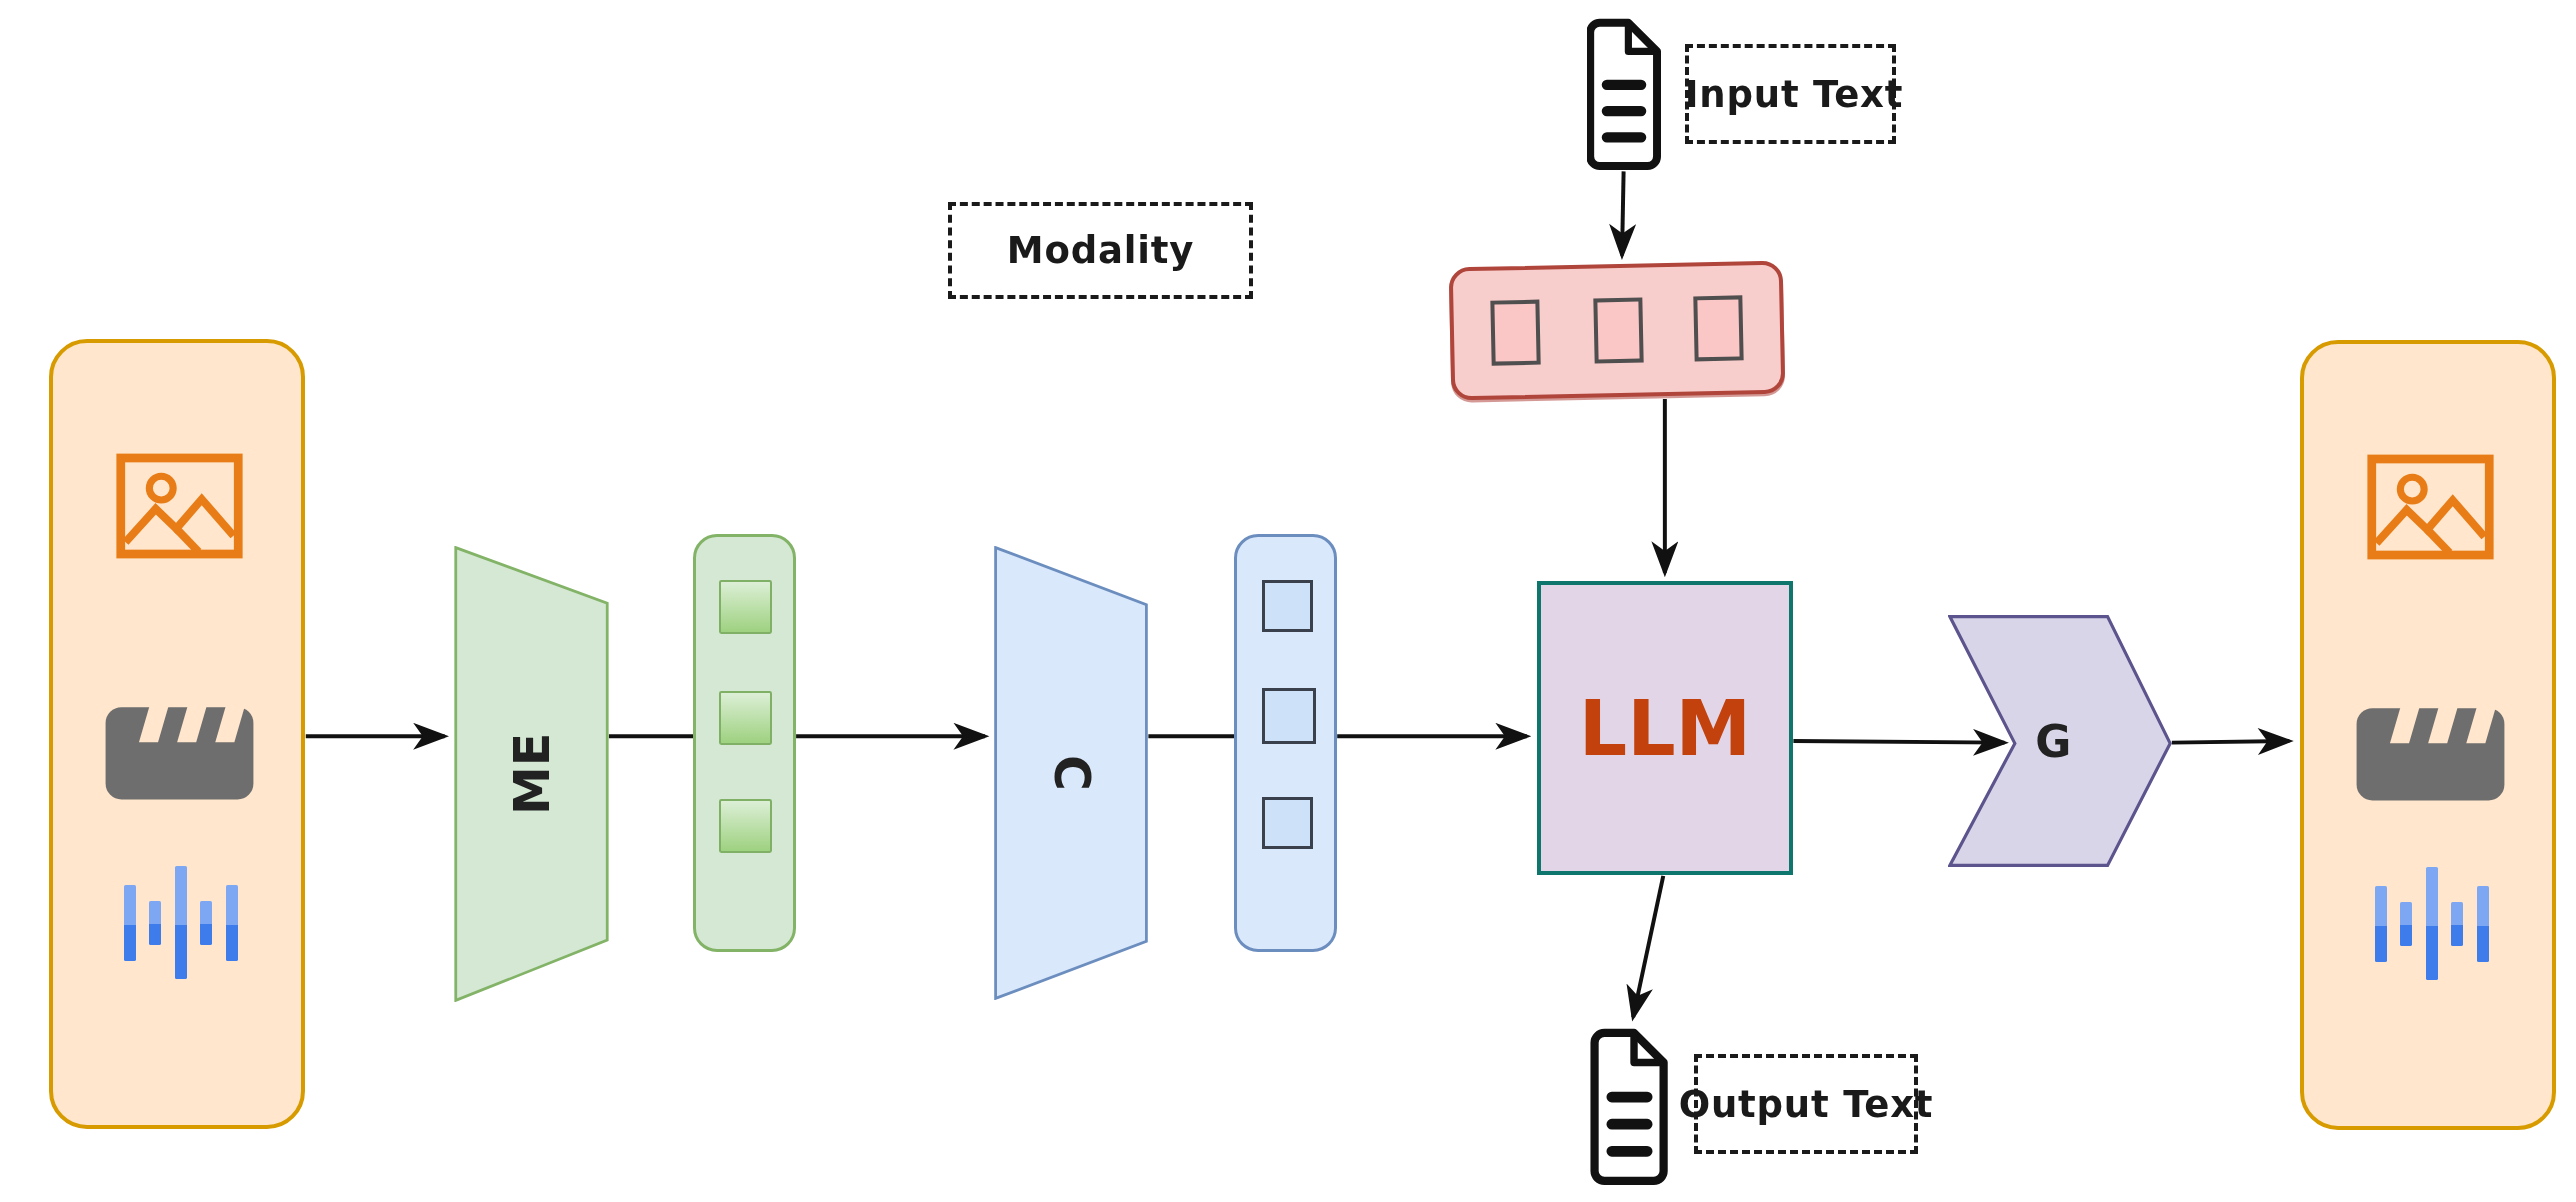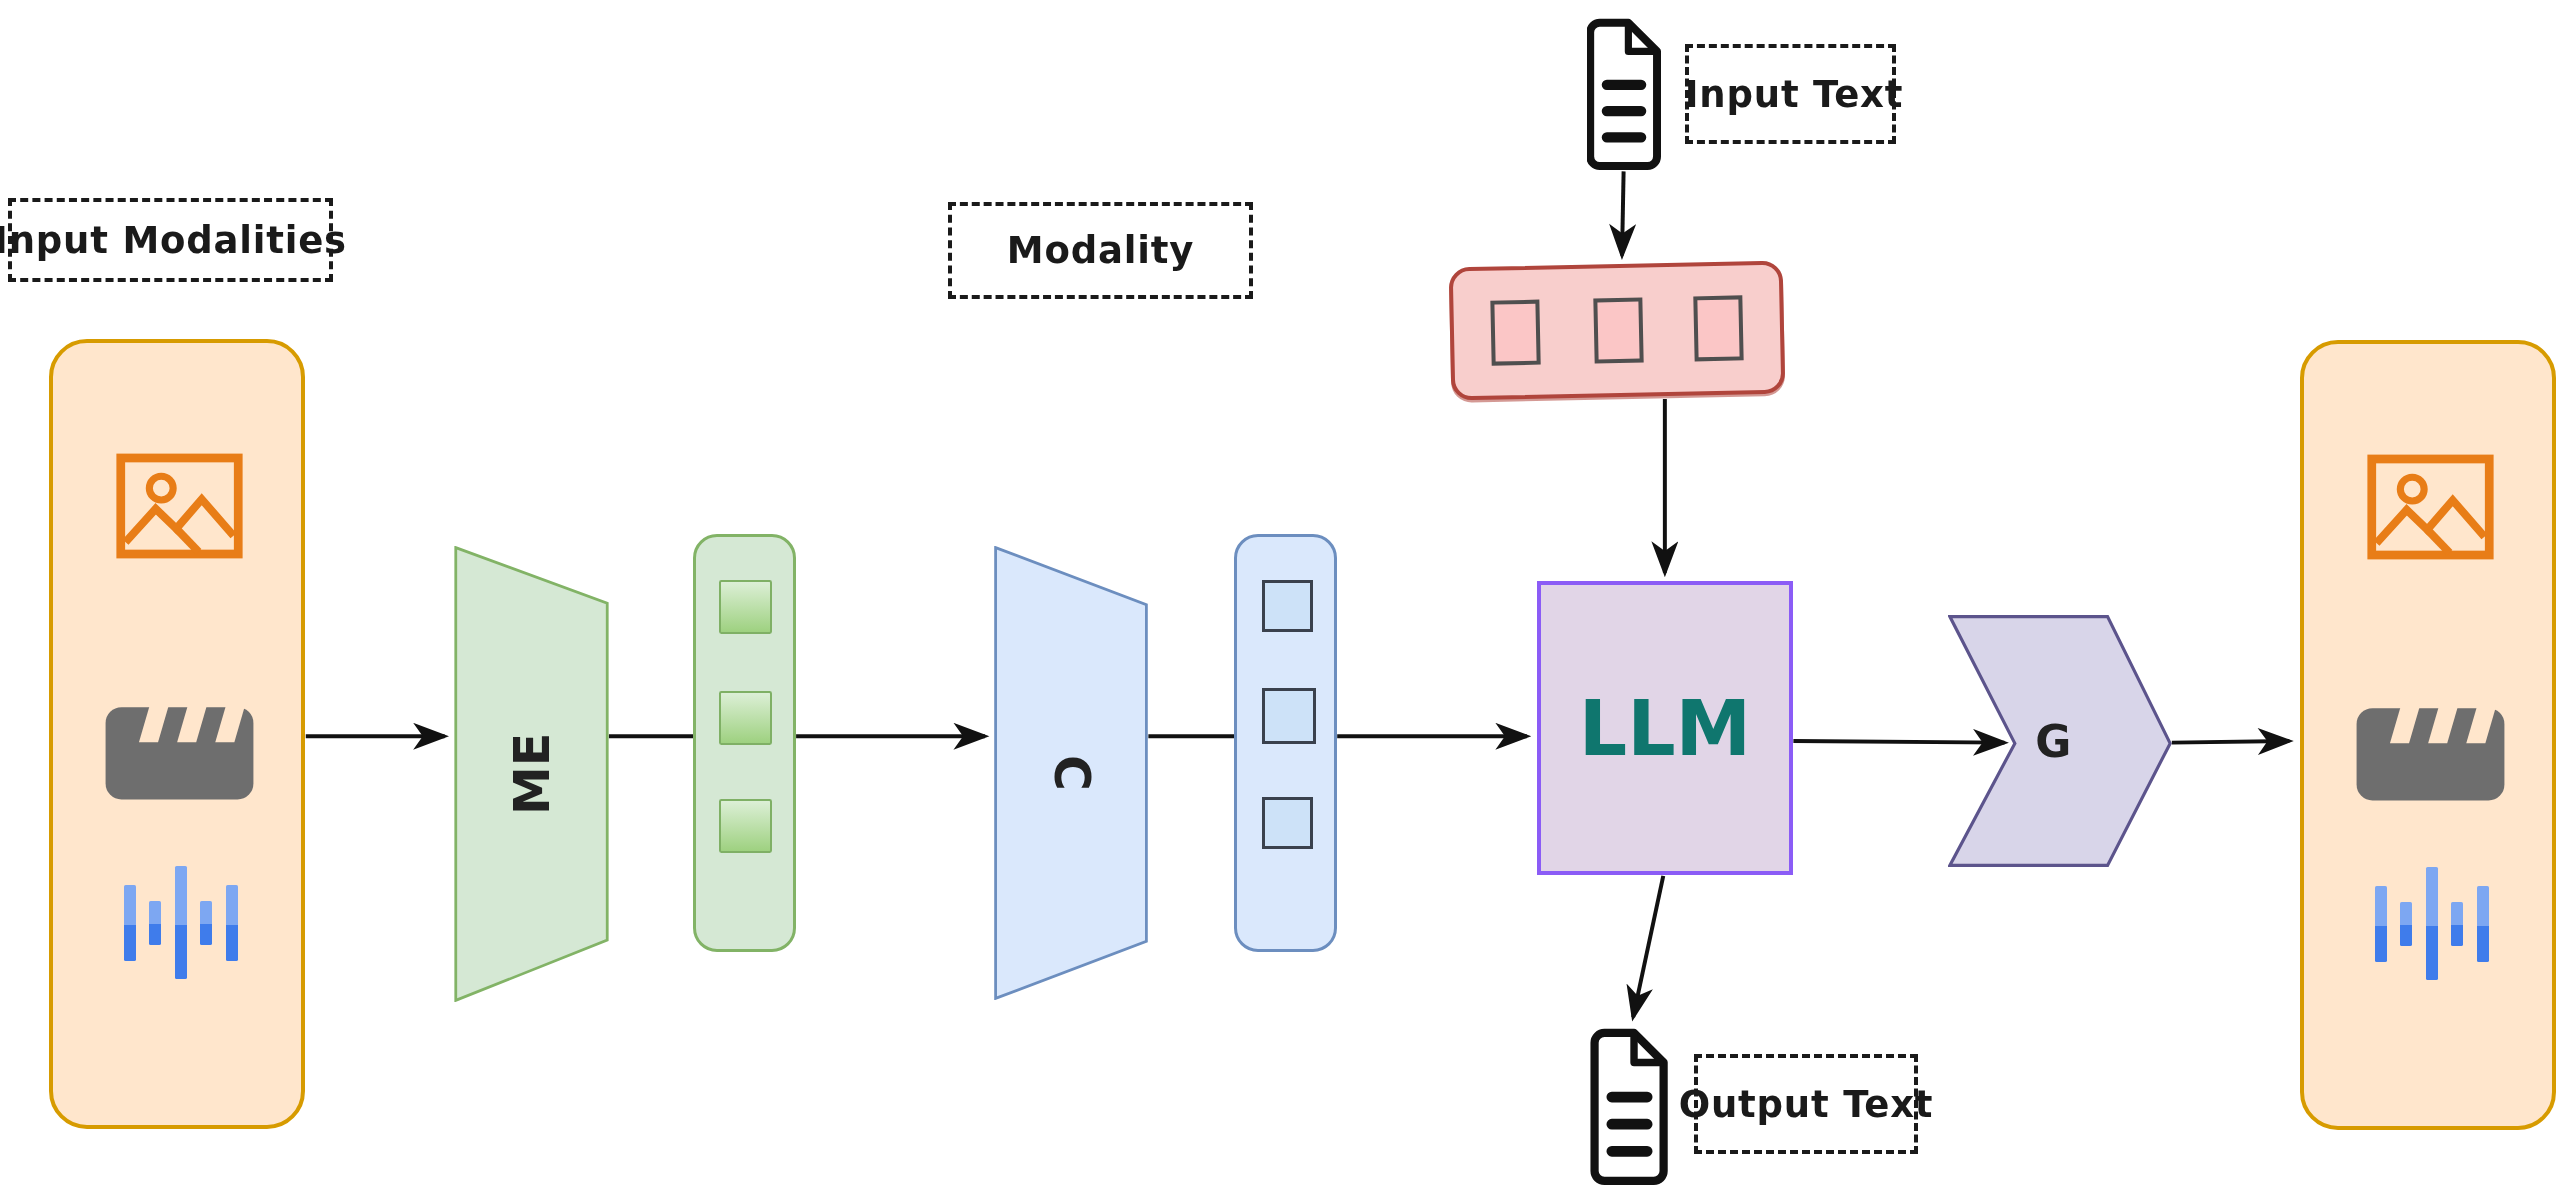"Input Modalities" div.dashed-label { html: <div> <span>Input Modalities</span> </div> -> none }
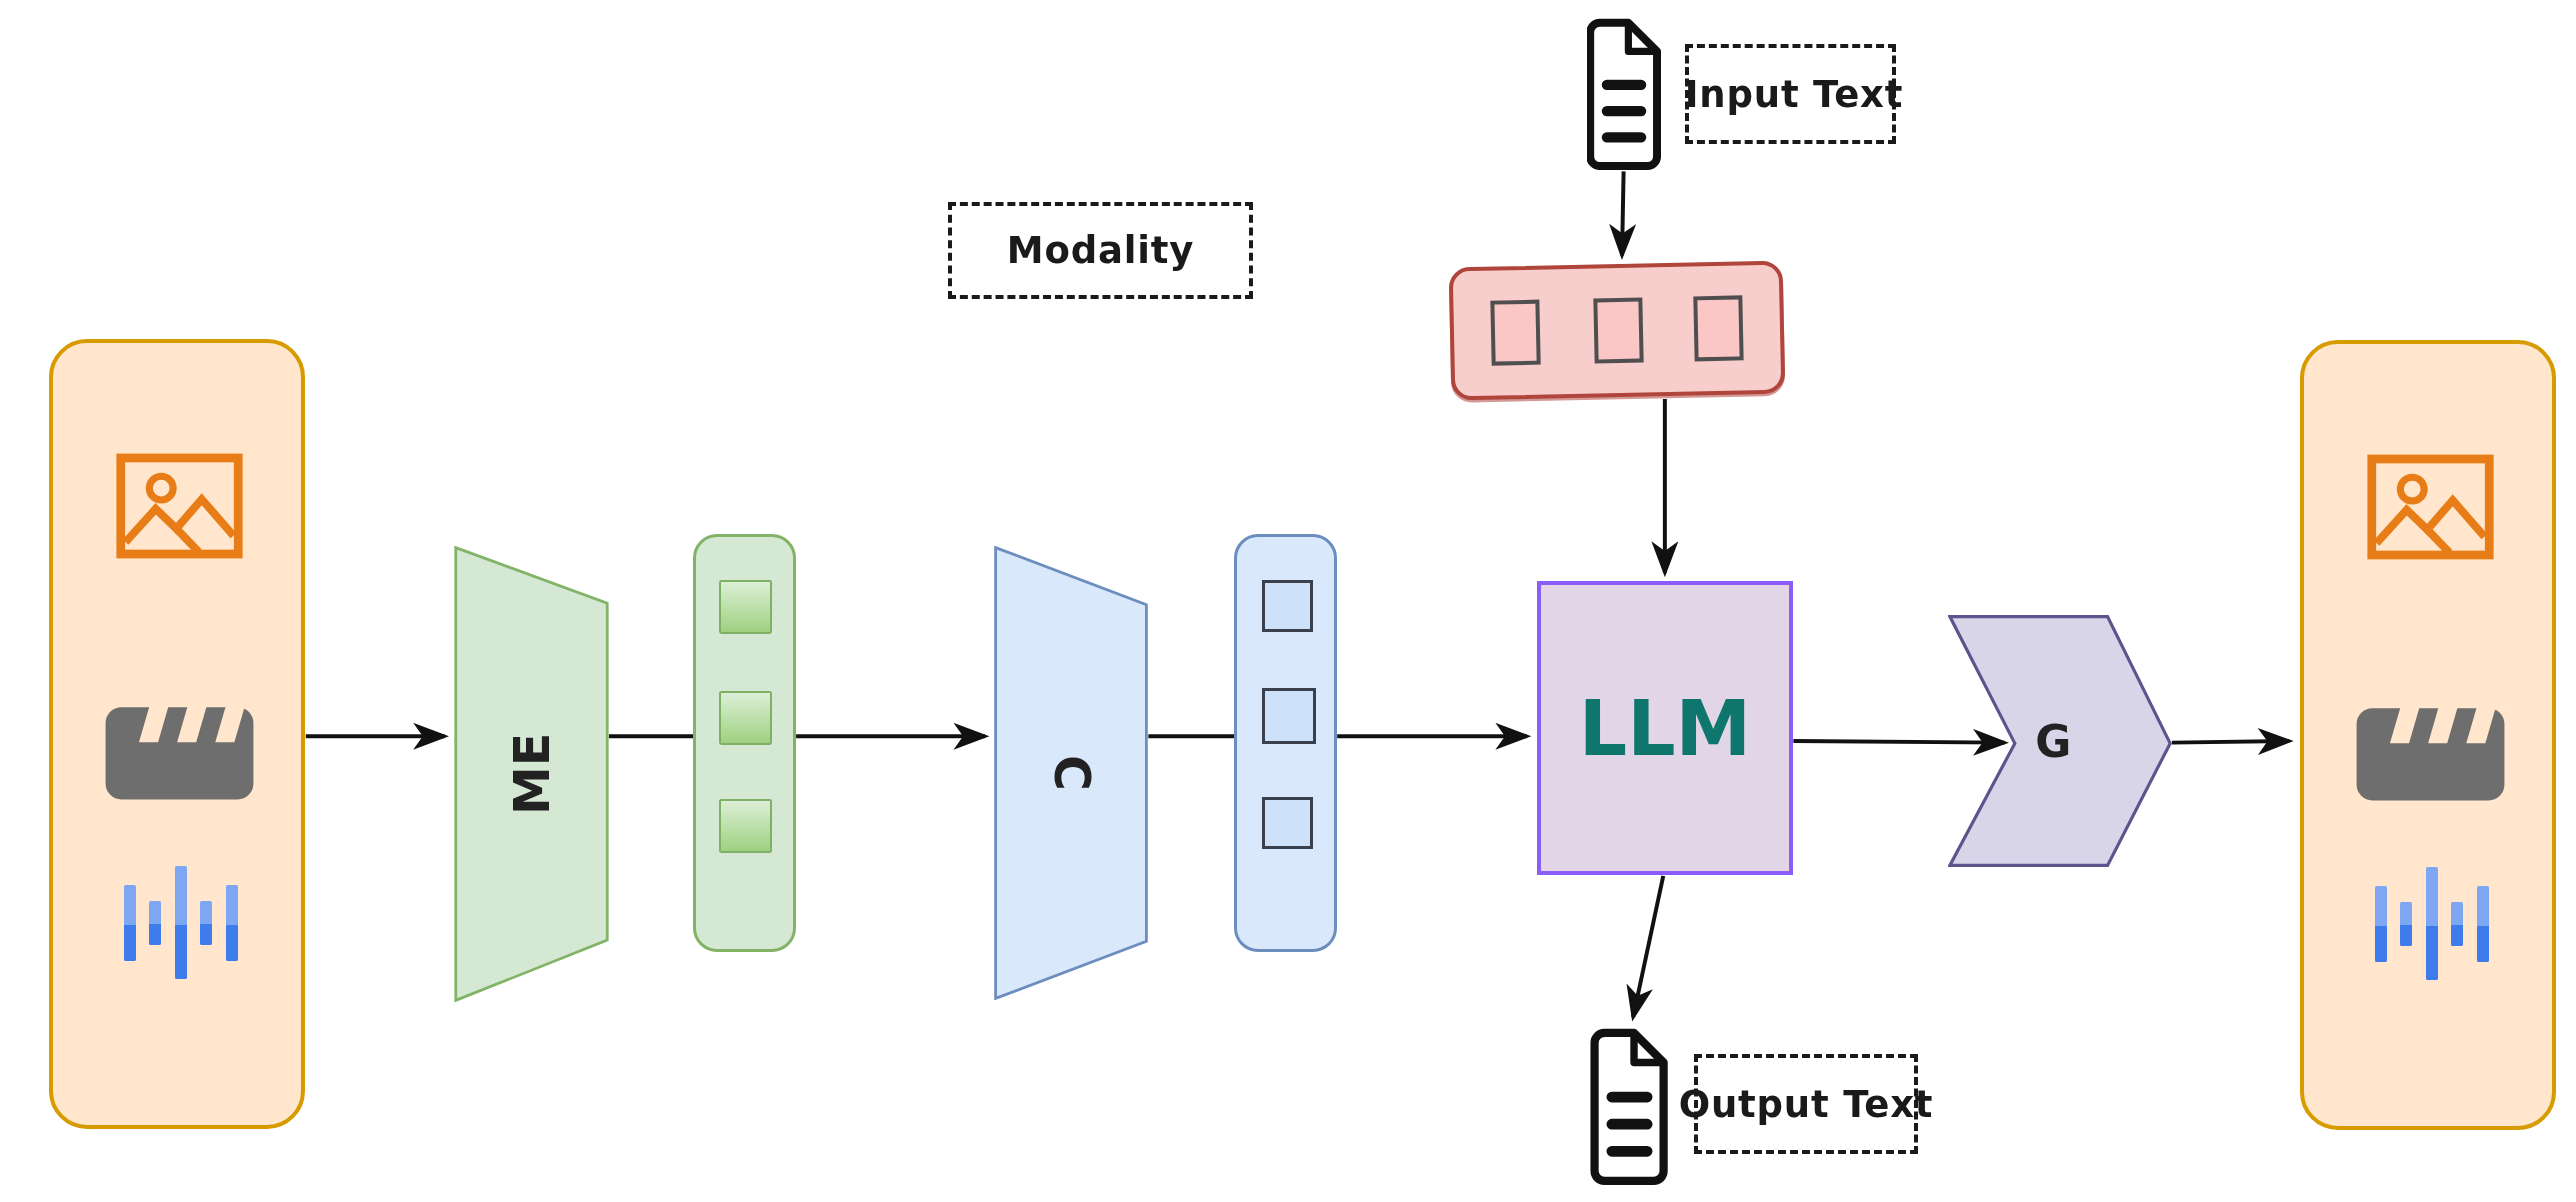"LLM" .llm-box { border: 4px solid #8b5cf6 -> 4px solid #0f766e; color: #0f766e -> #c2410c }
